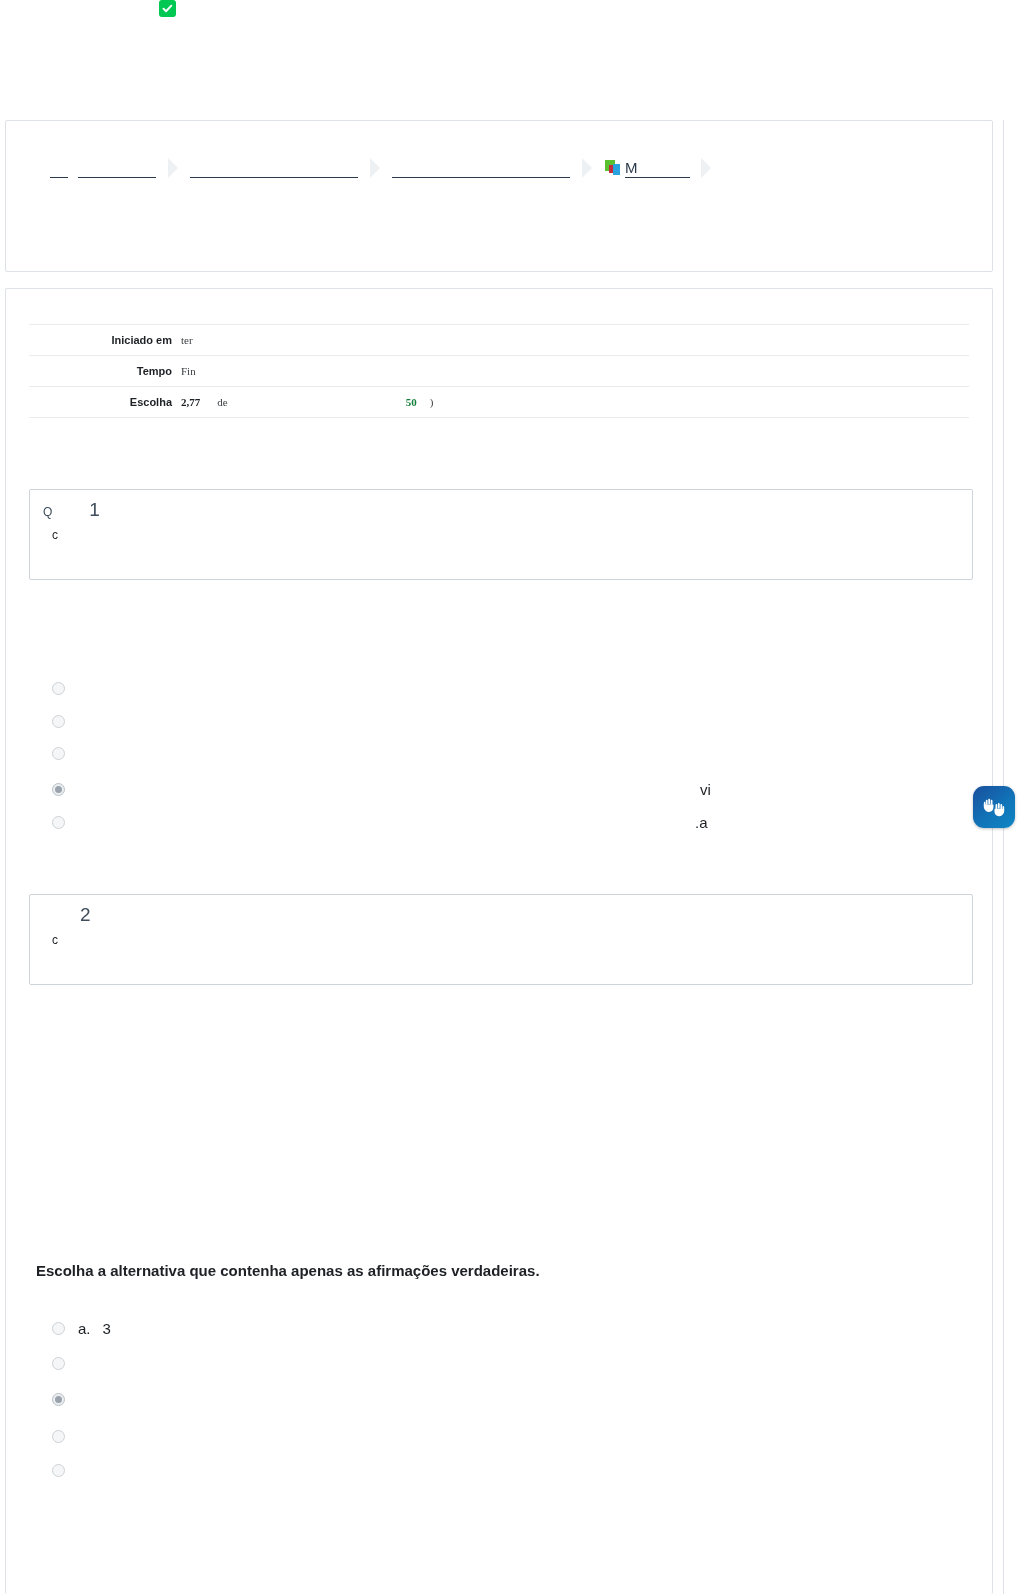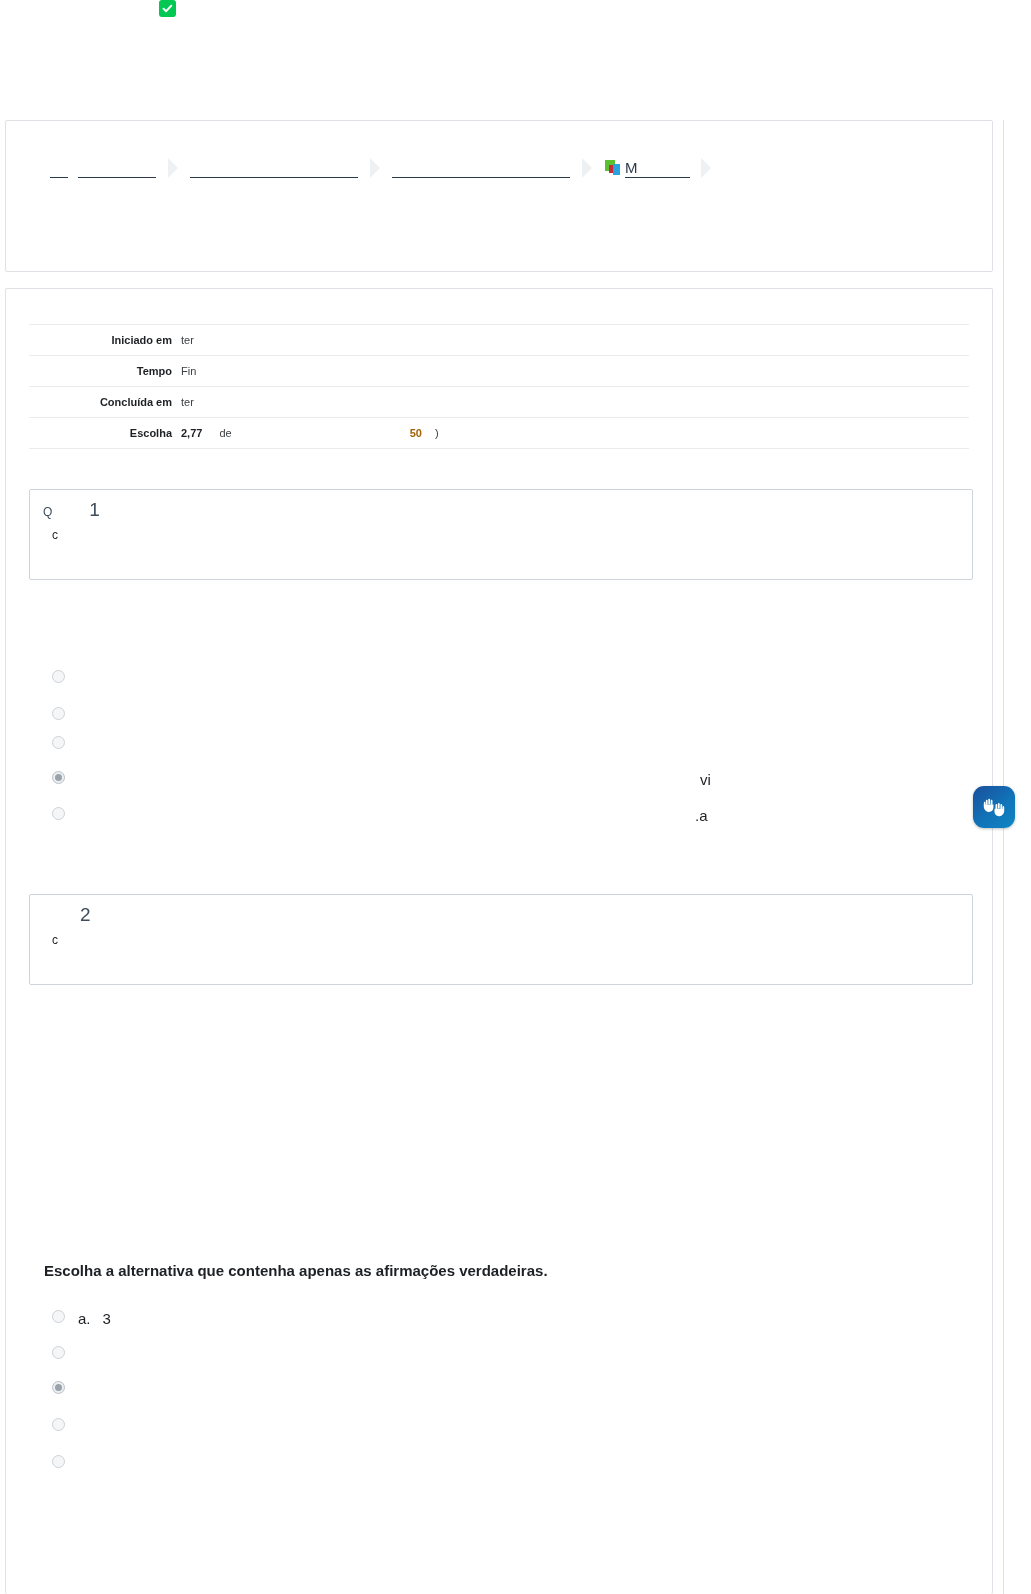"ter" #summary td { font-family: none -> Liberation Serif, serif }
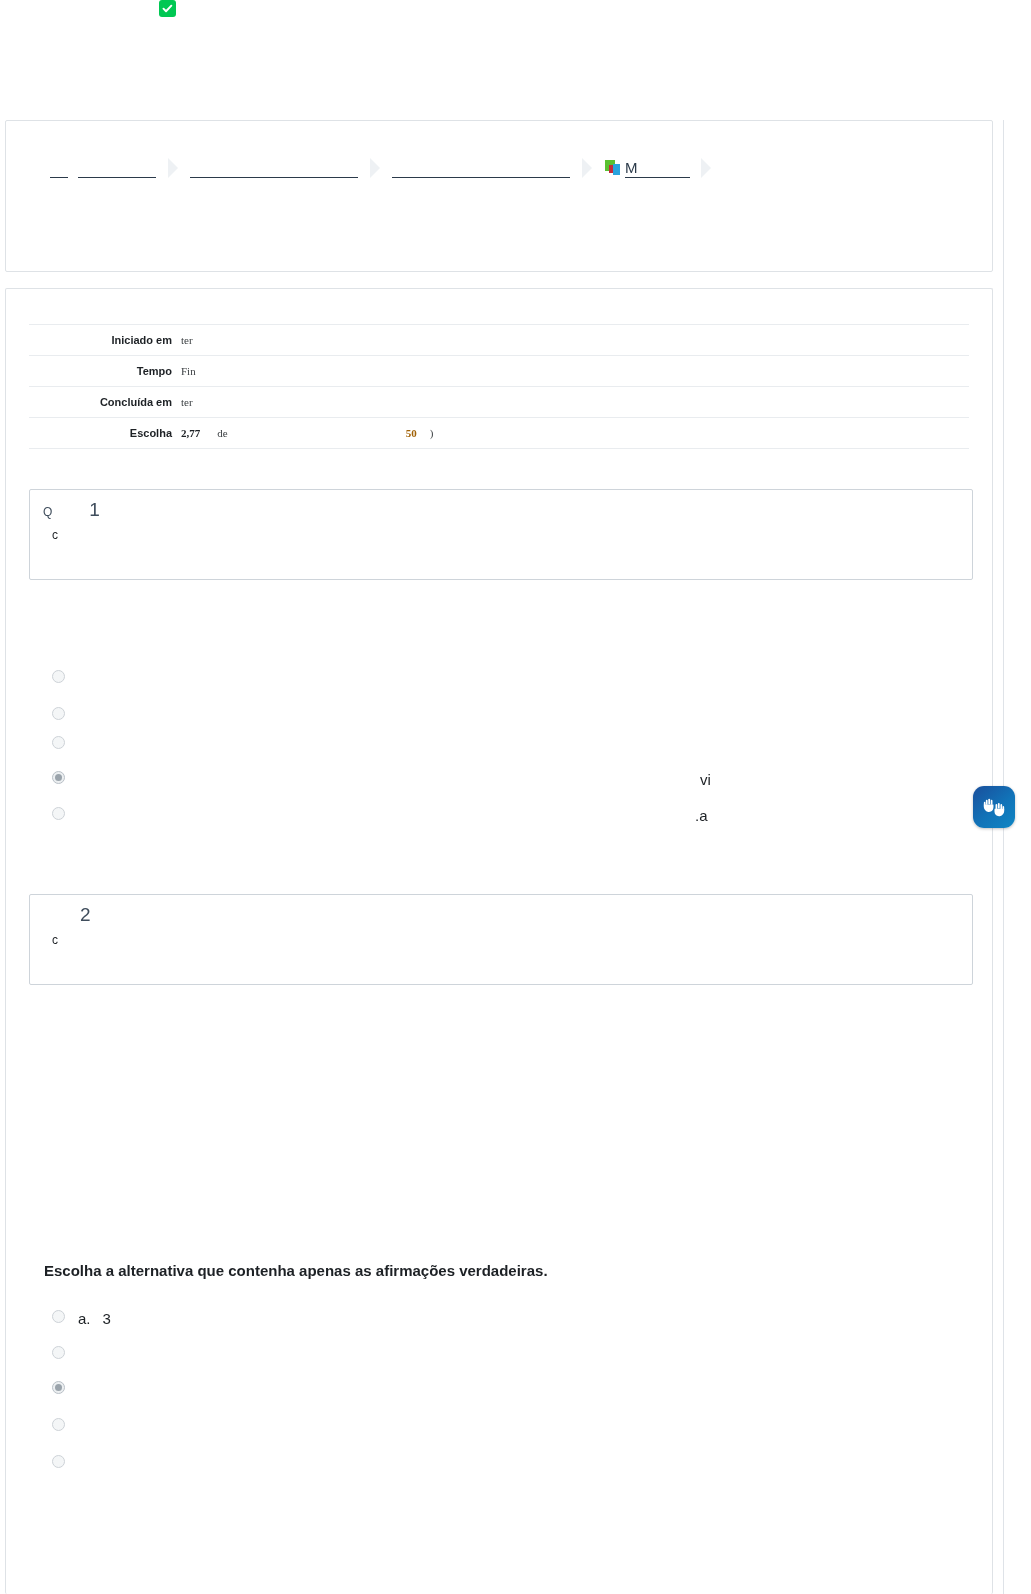"Concluída em" tr { html: <tr> <th>Concluída em</th> <td>ter</td> </tr> -> none }
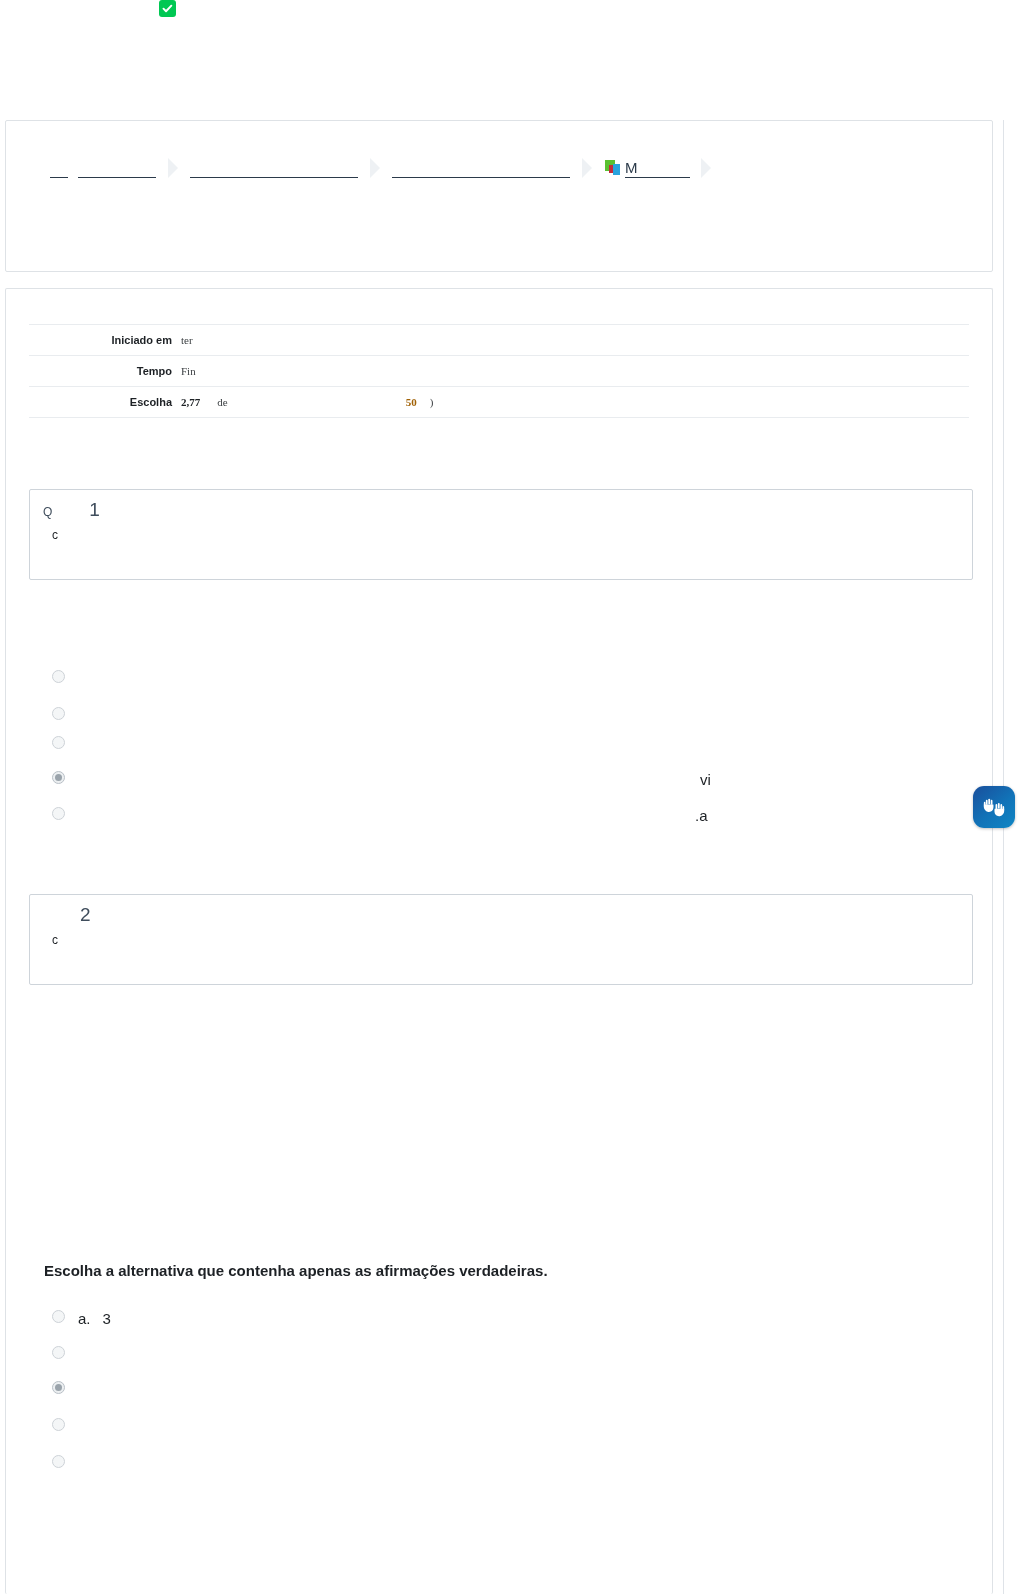"50" .grade-line .max { color: #a16207 -> #15803d }
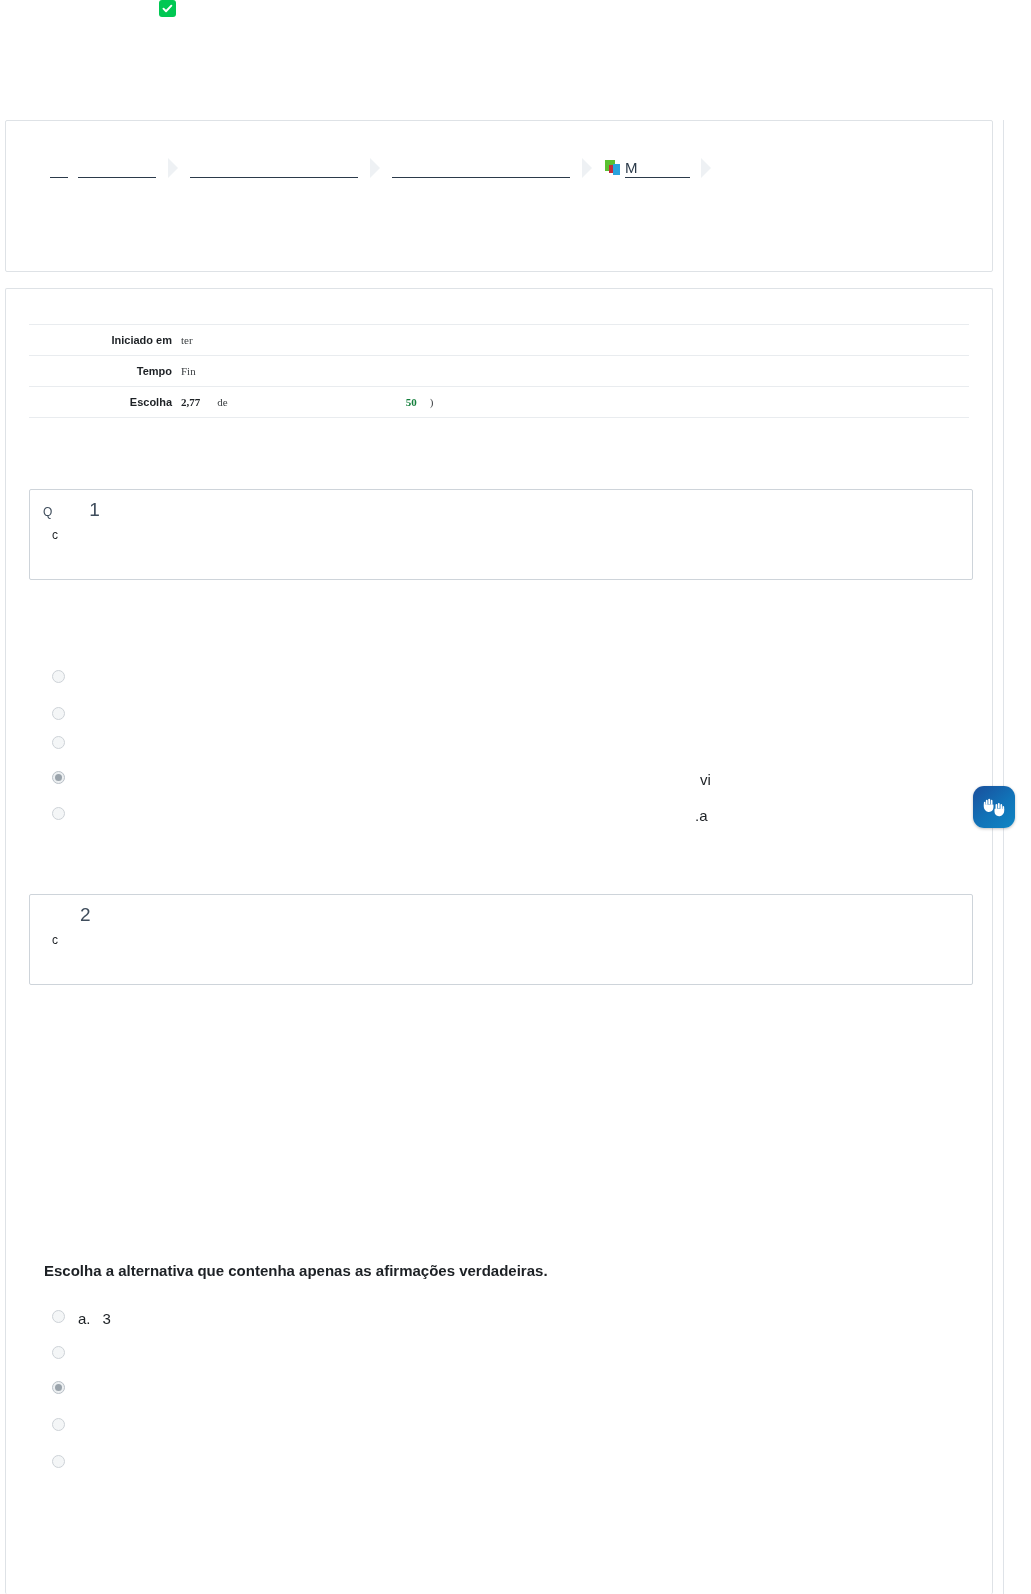"vi" .opt { align-items: none -> center }
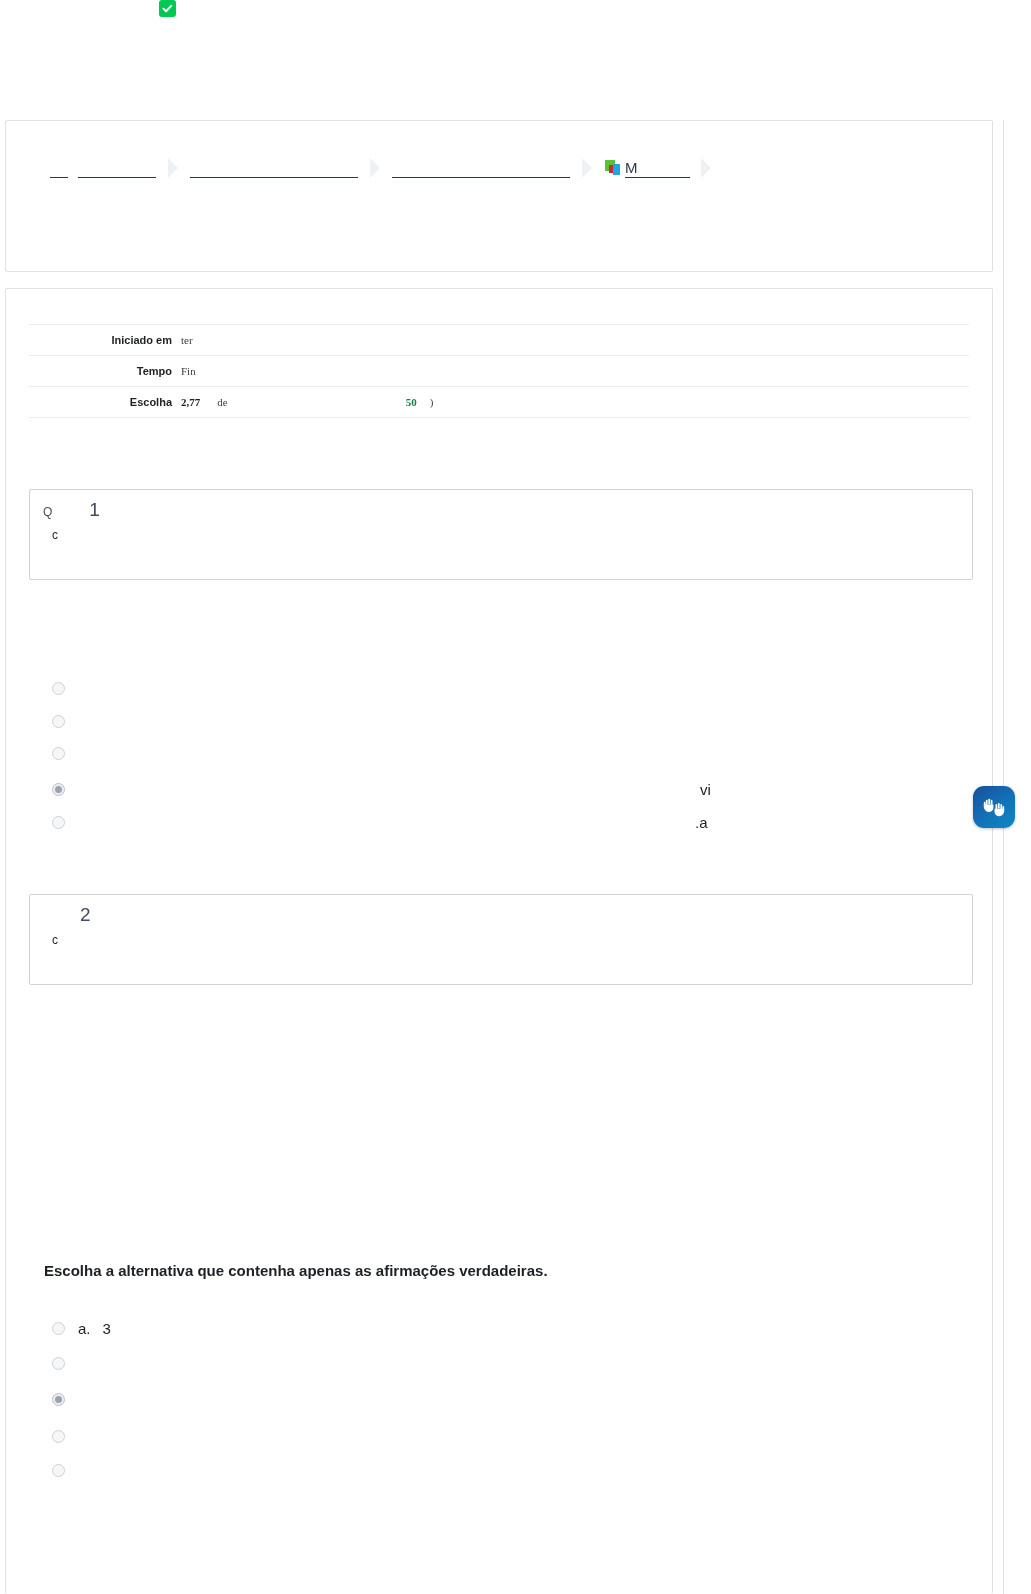"Escolha a alternativa que contenha" #prompt { left: 44px -> 36px }
